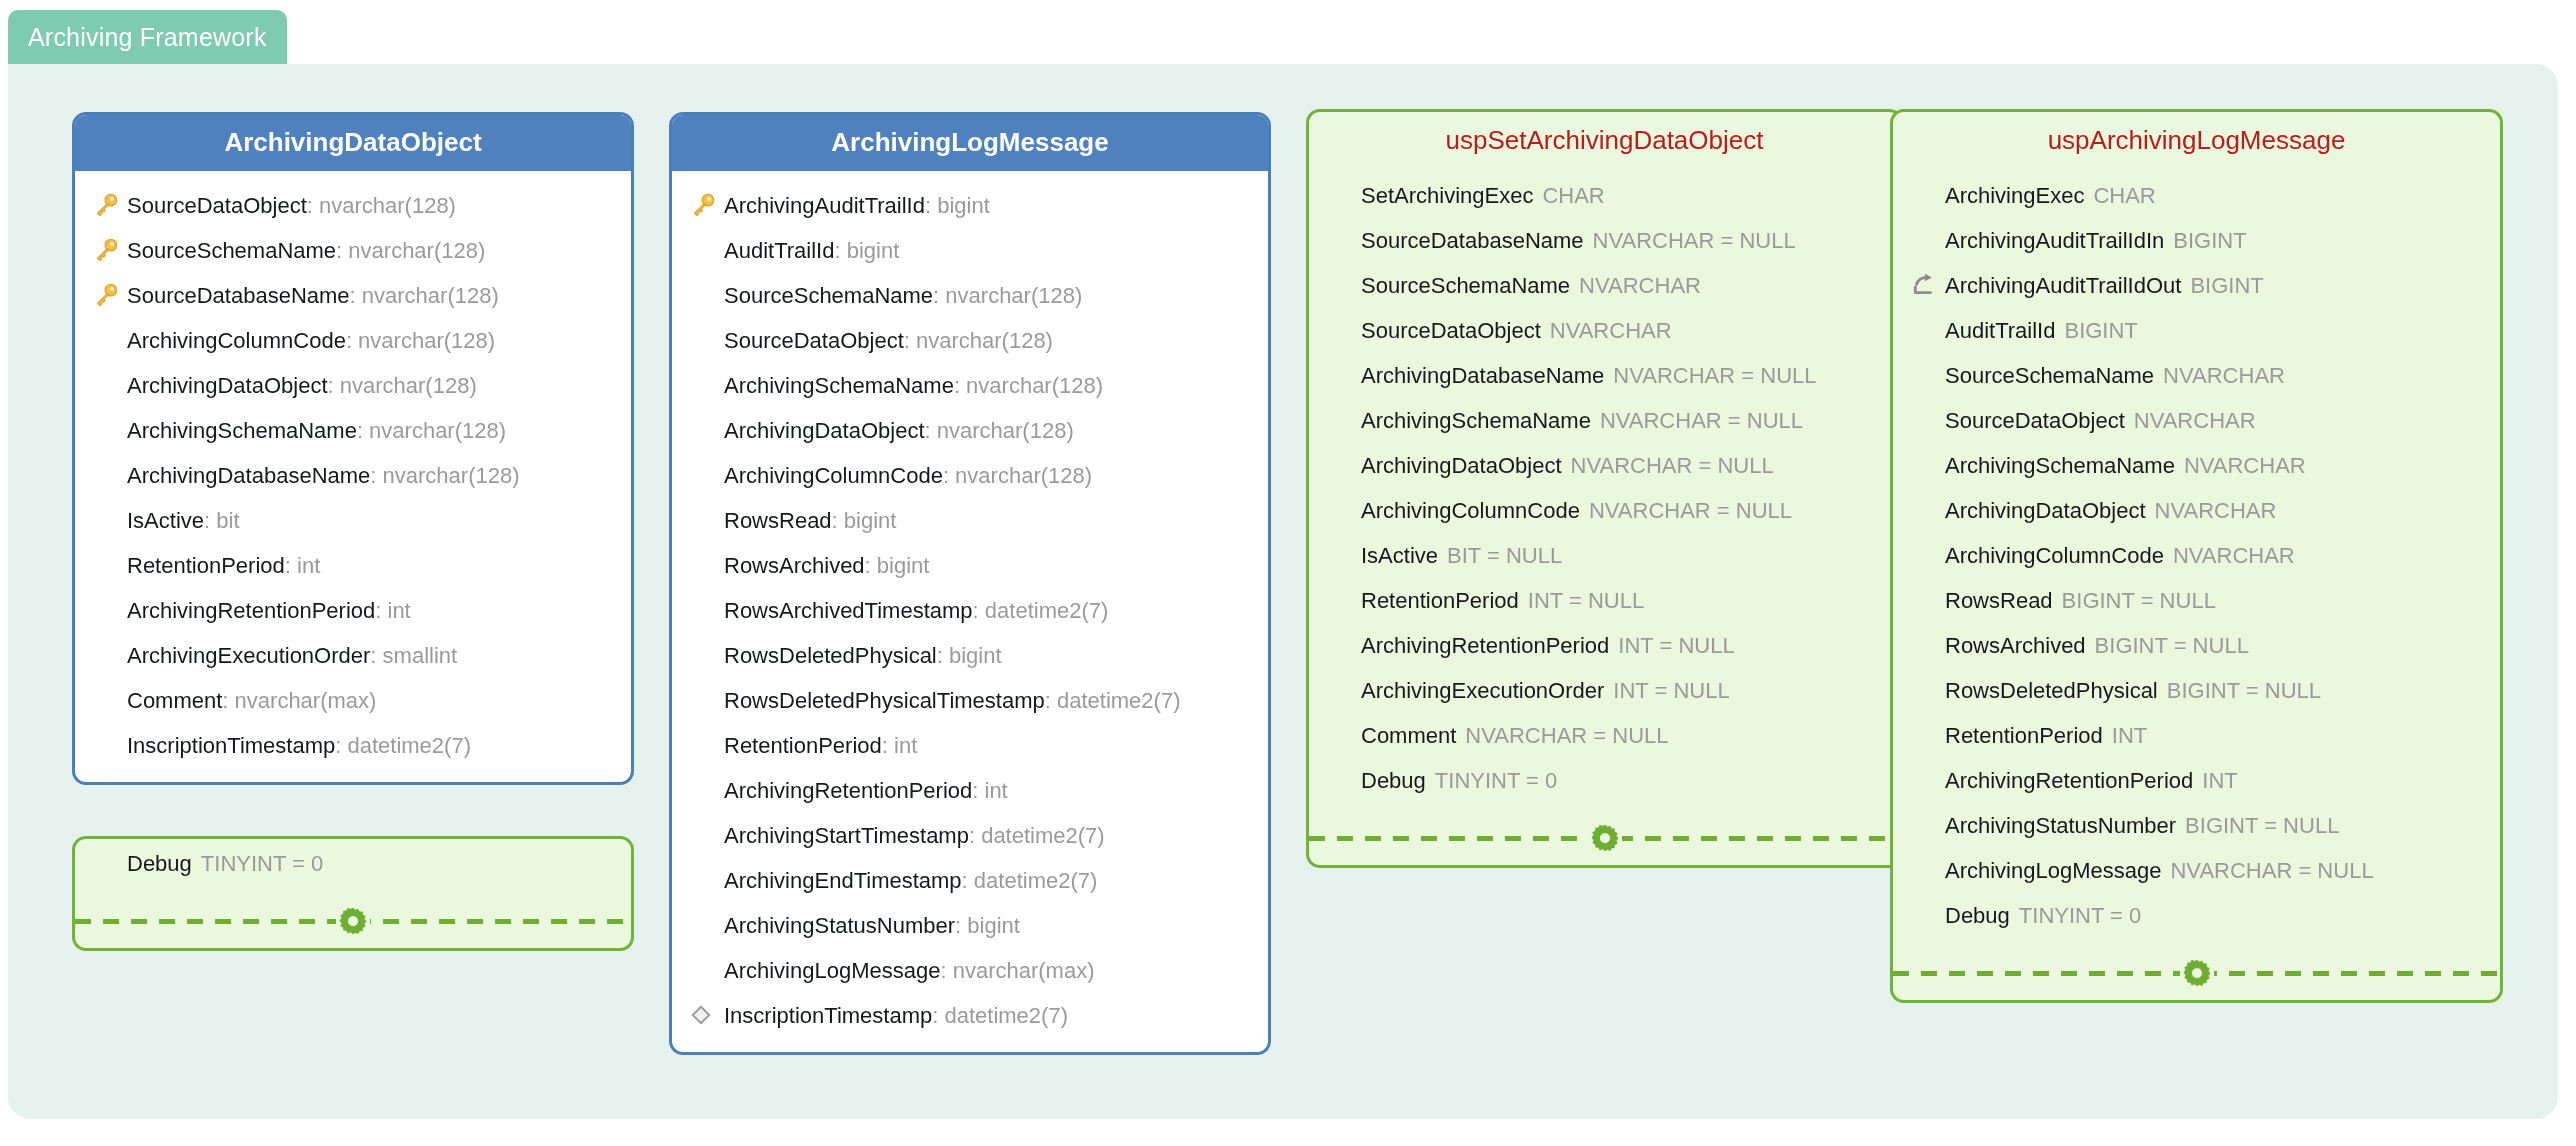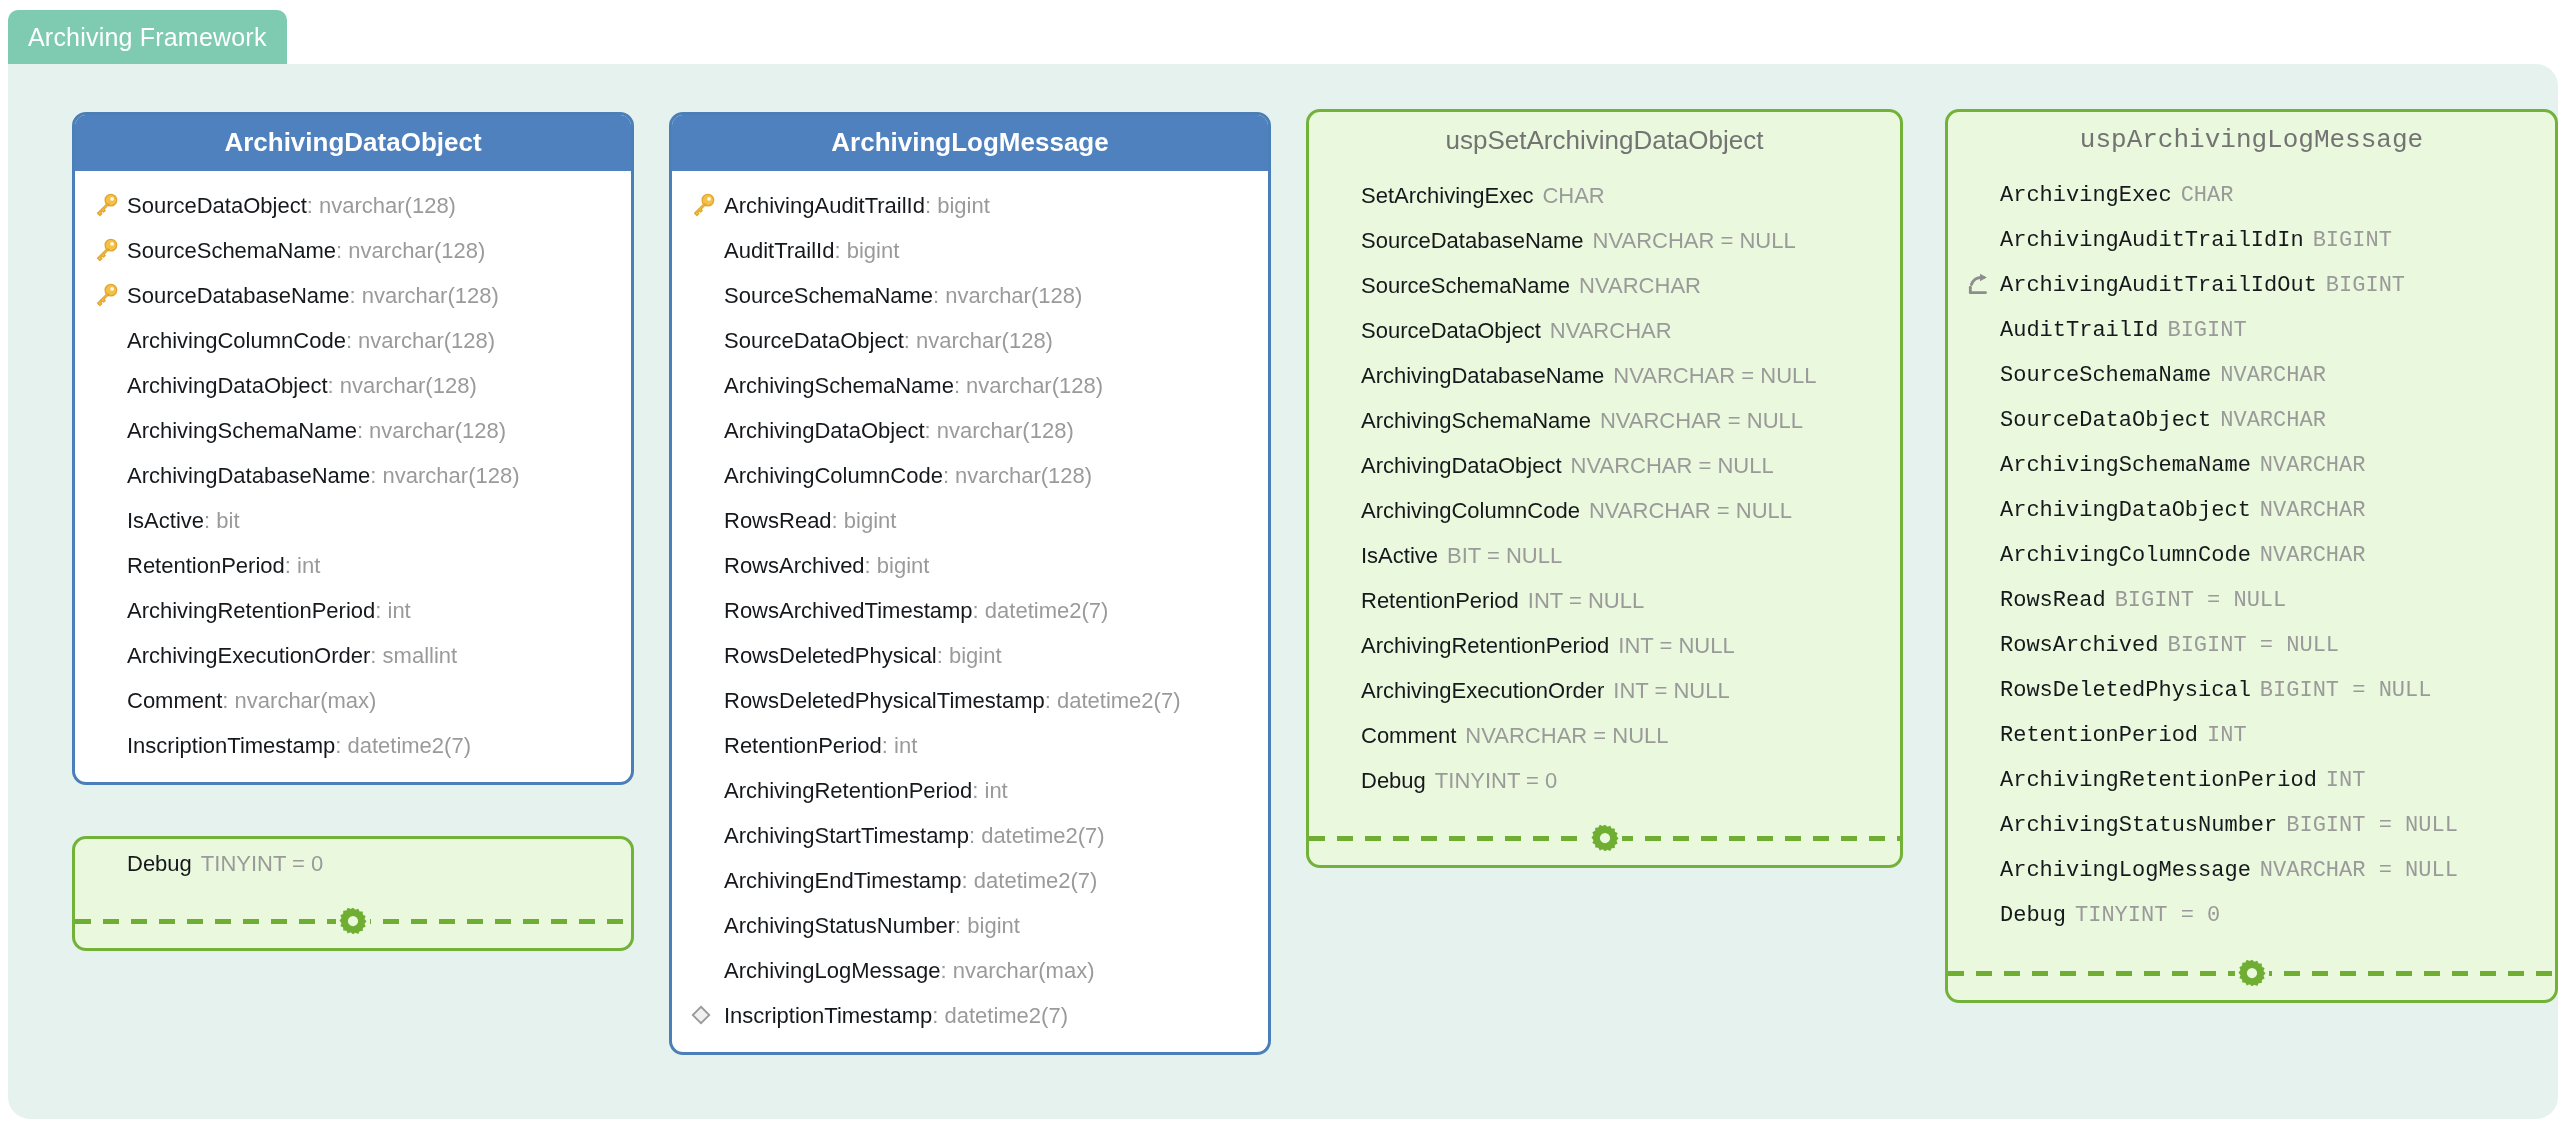"uspSetArchivingDataObject" .entity.proc .entity-title { color: #737373 -> #b91c1c }
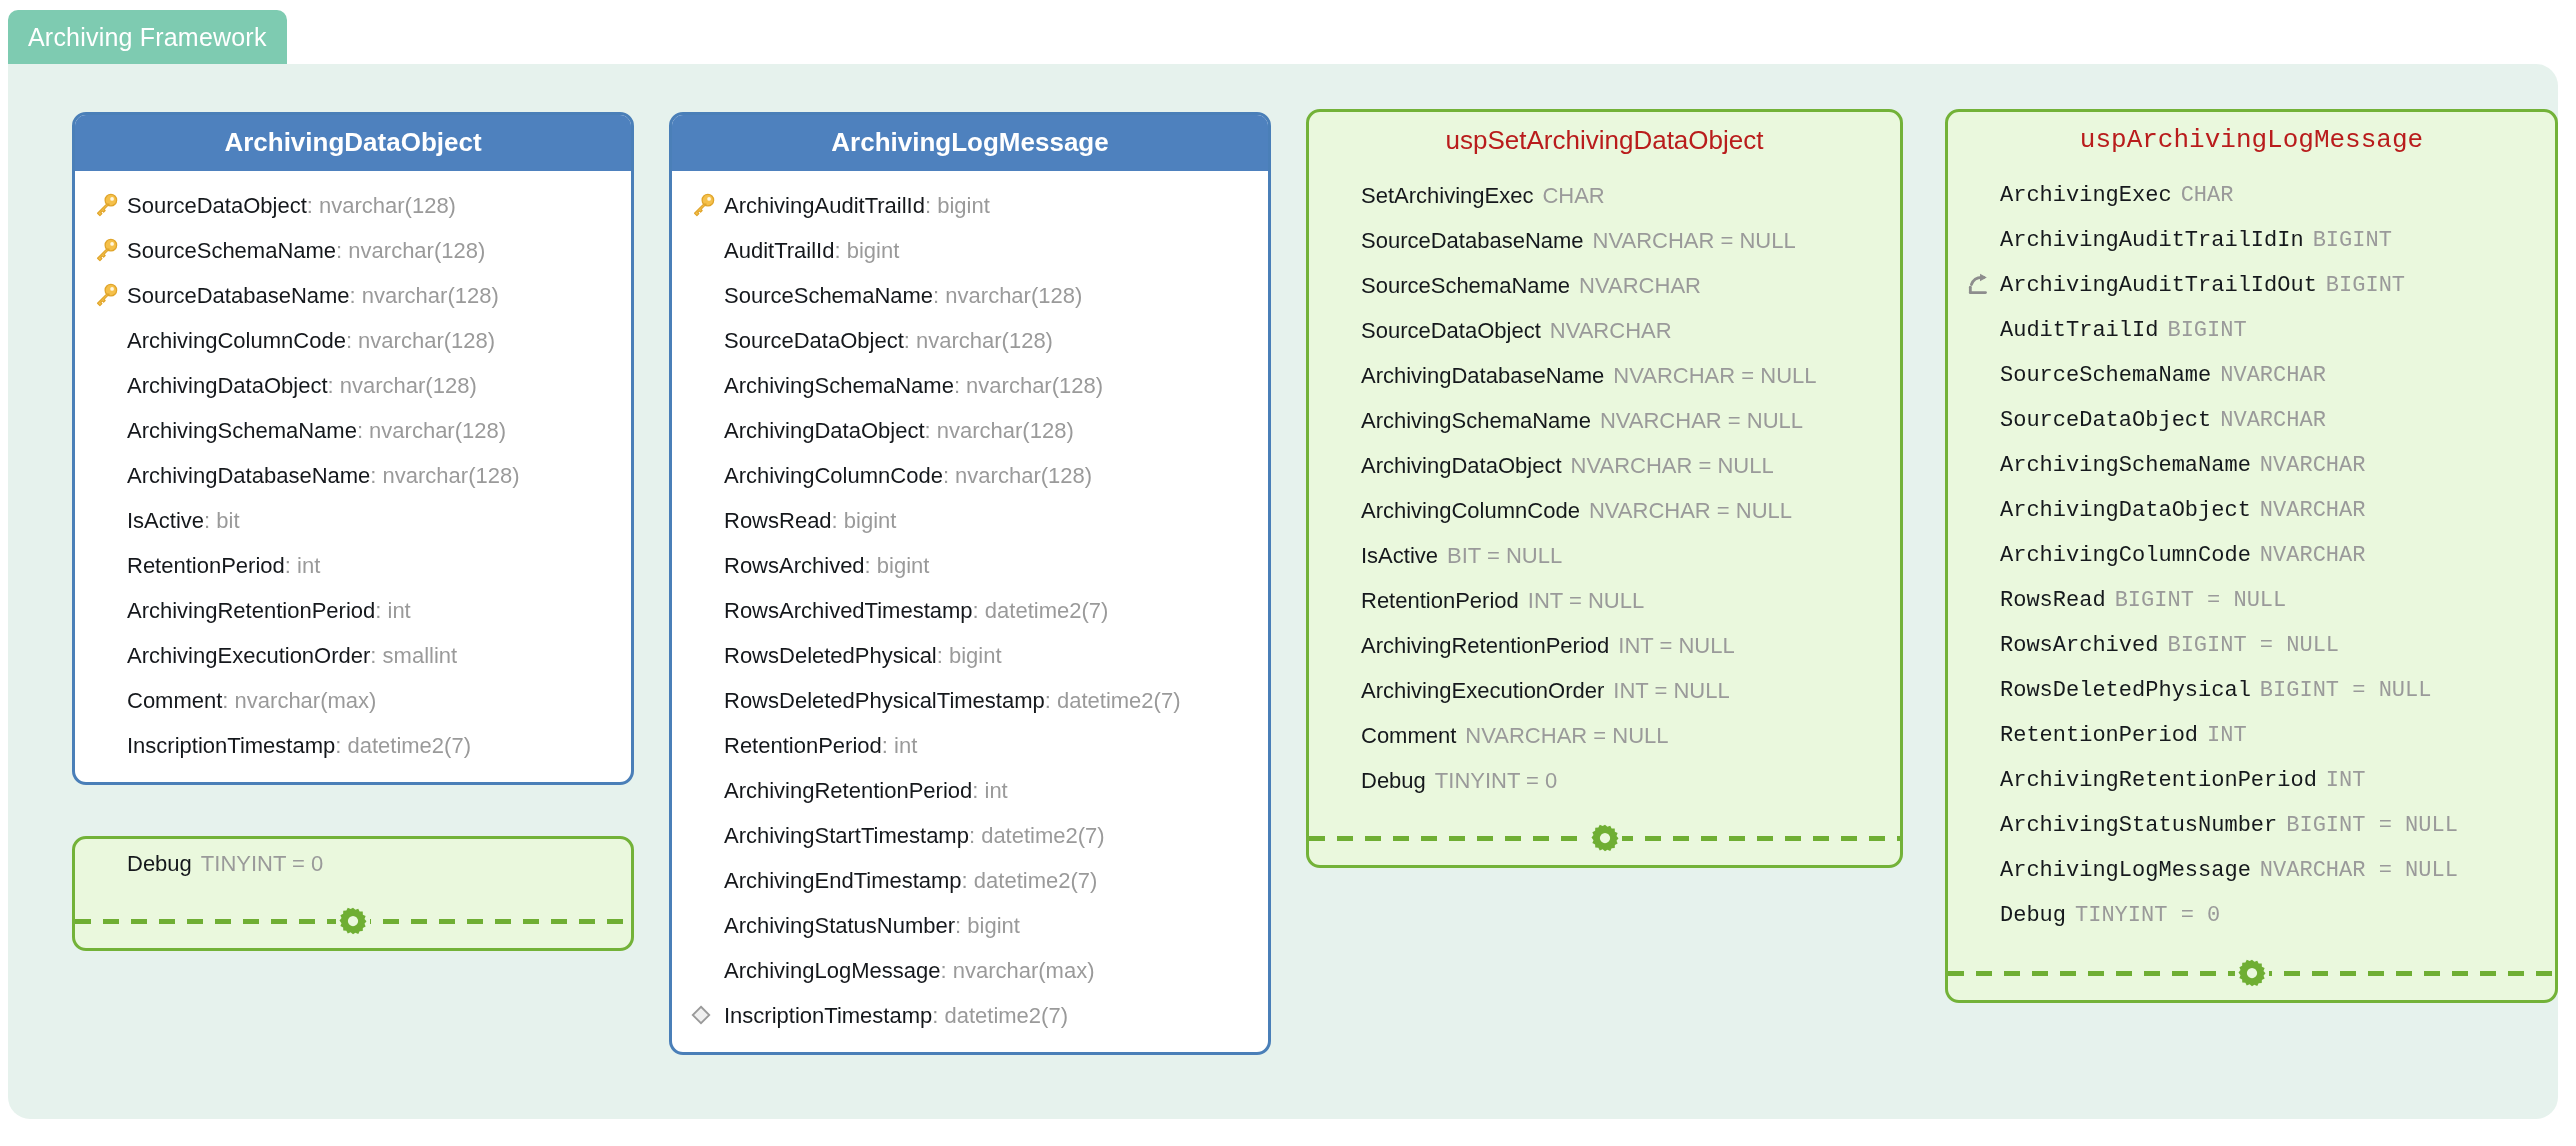"uspArchivingLogMessage" div.entity { font-family: Liberation Mono, monospace -> none; left: 1945px -> 1890px }
